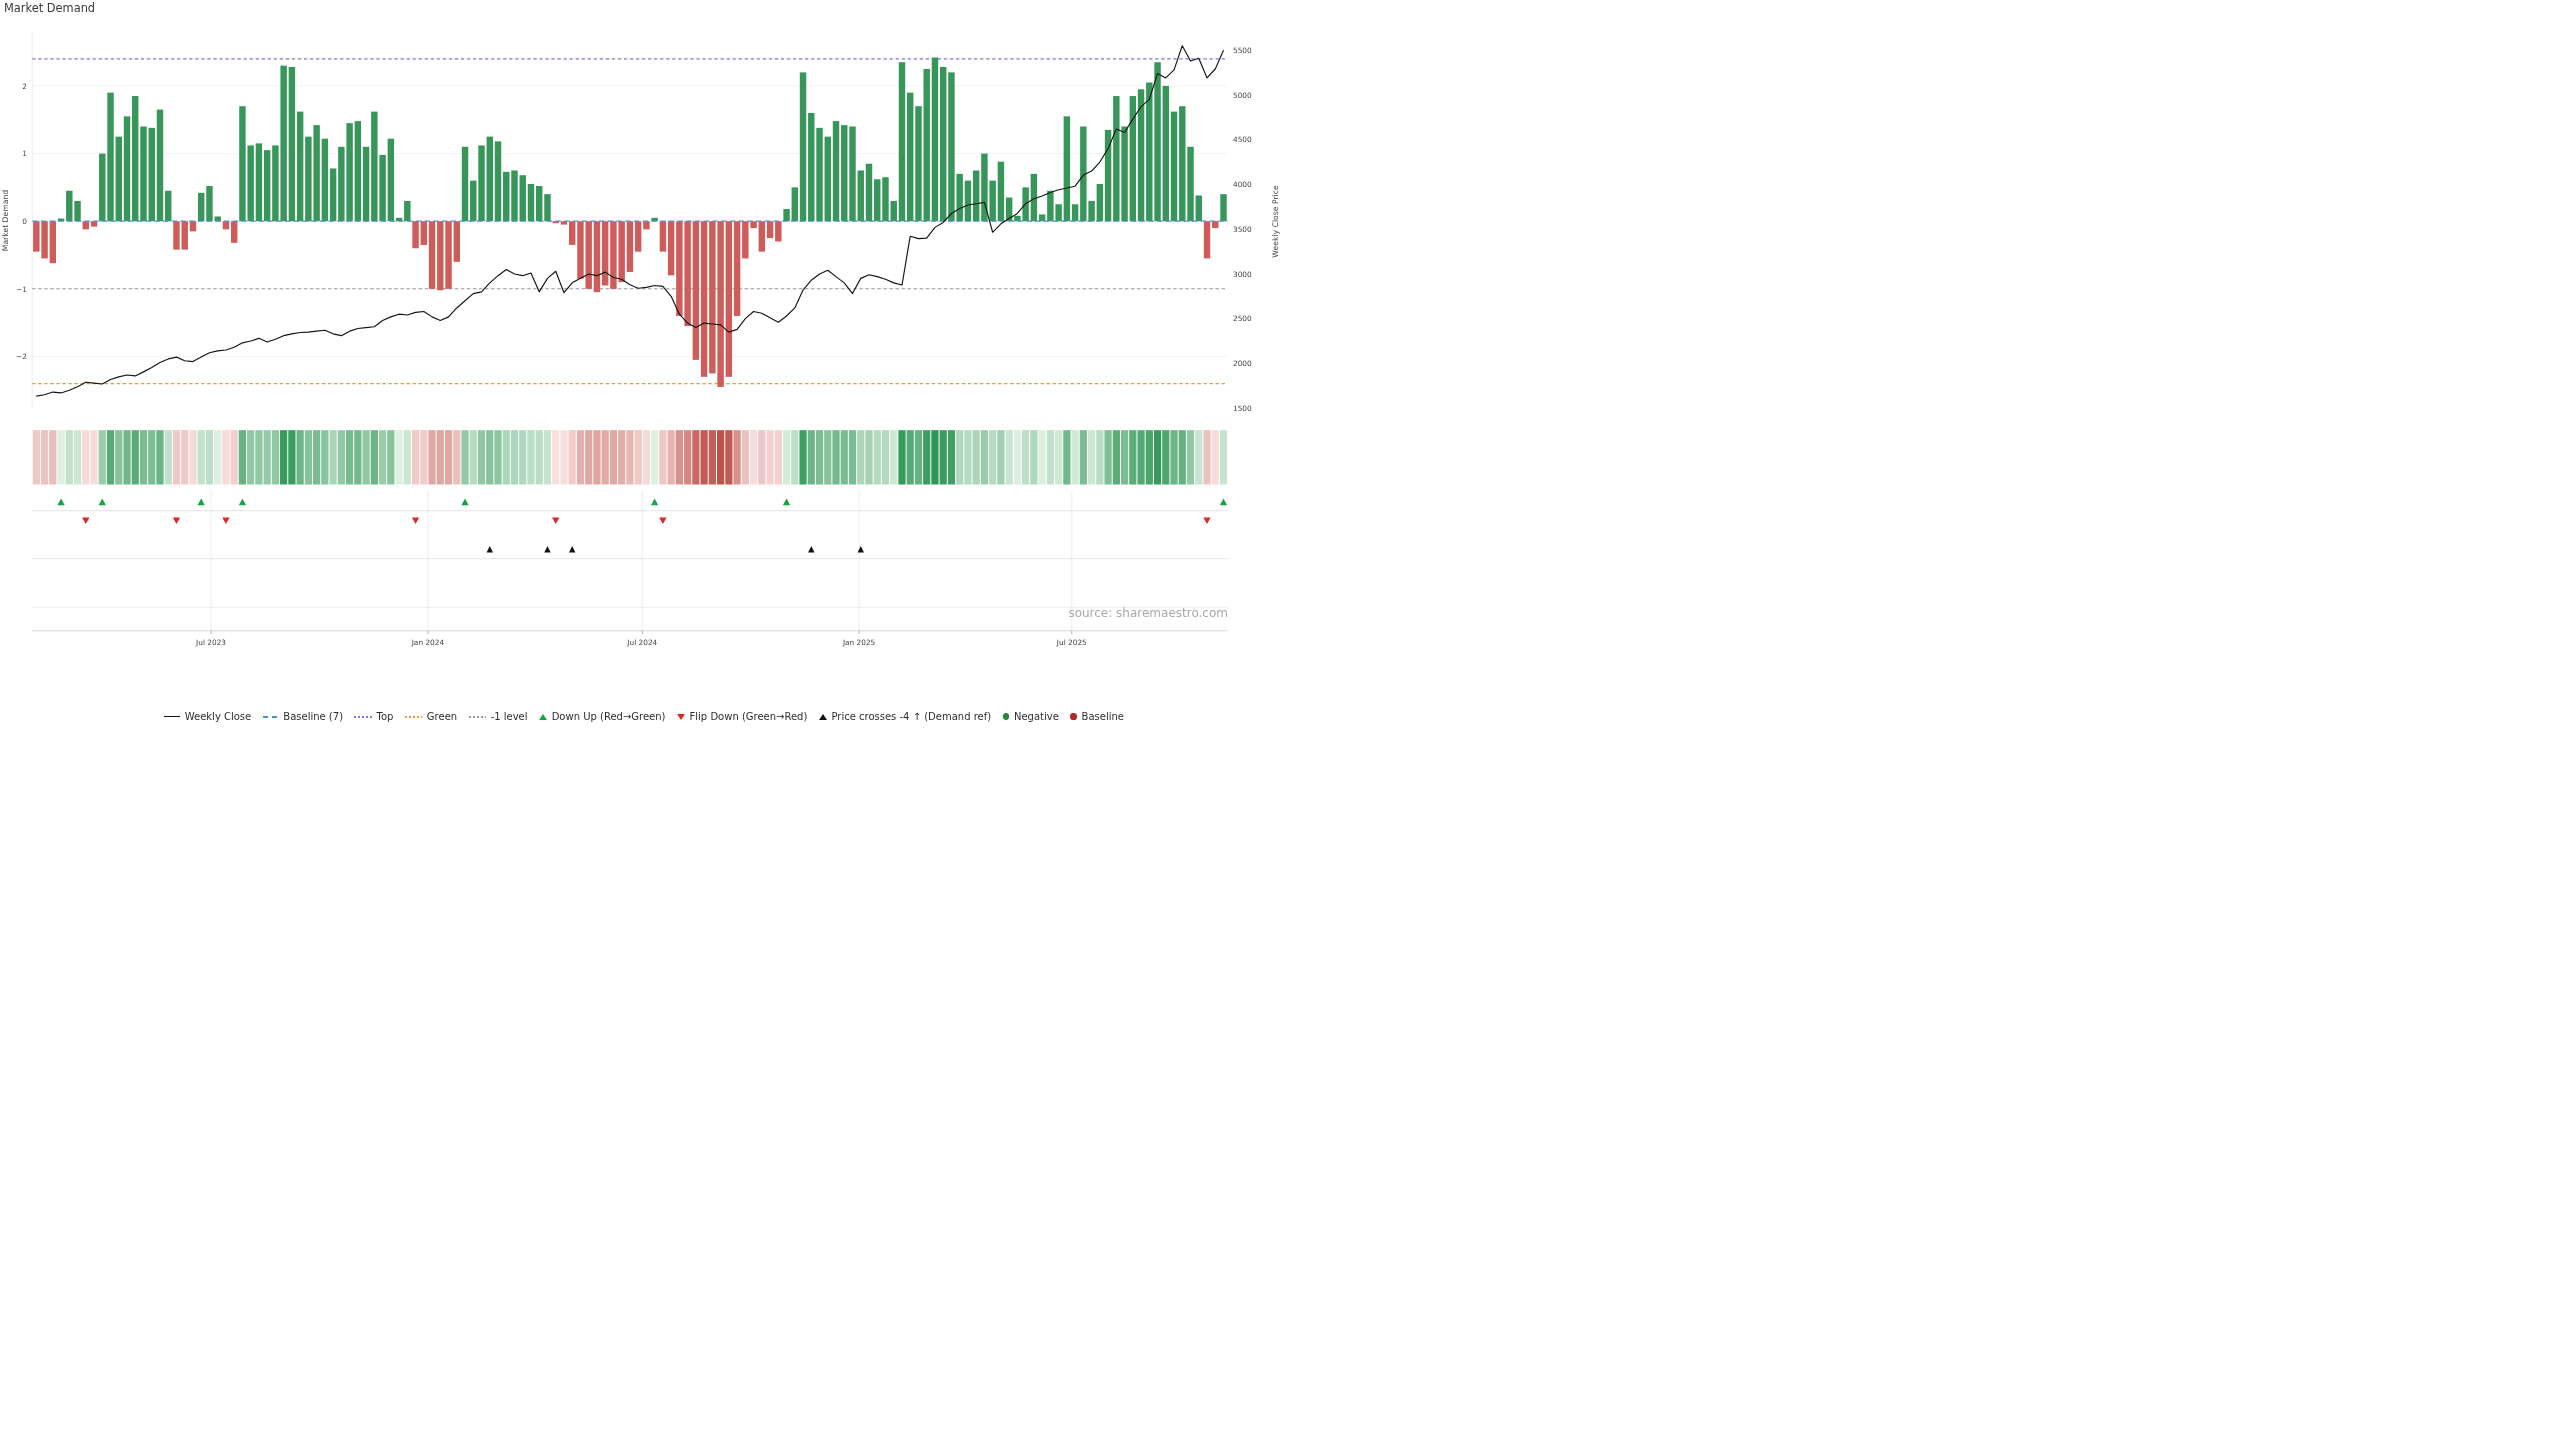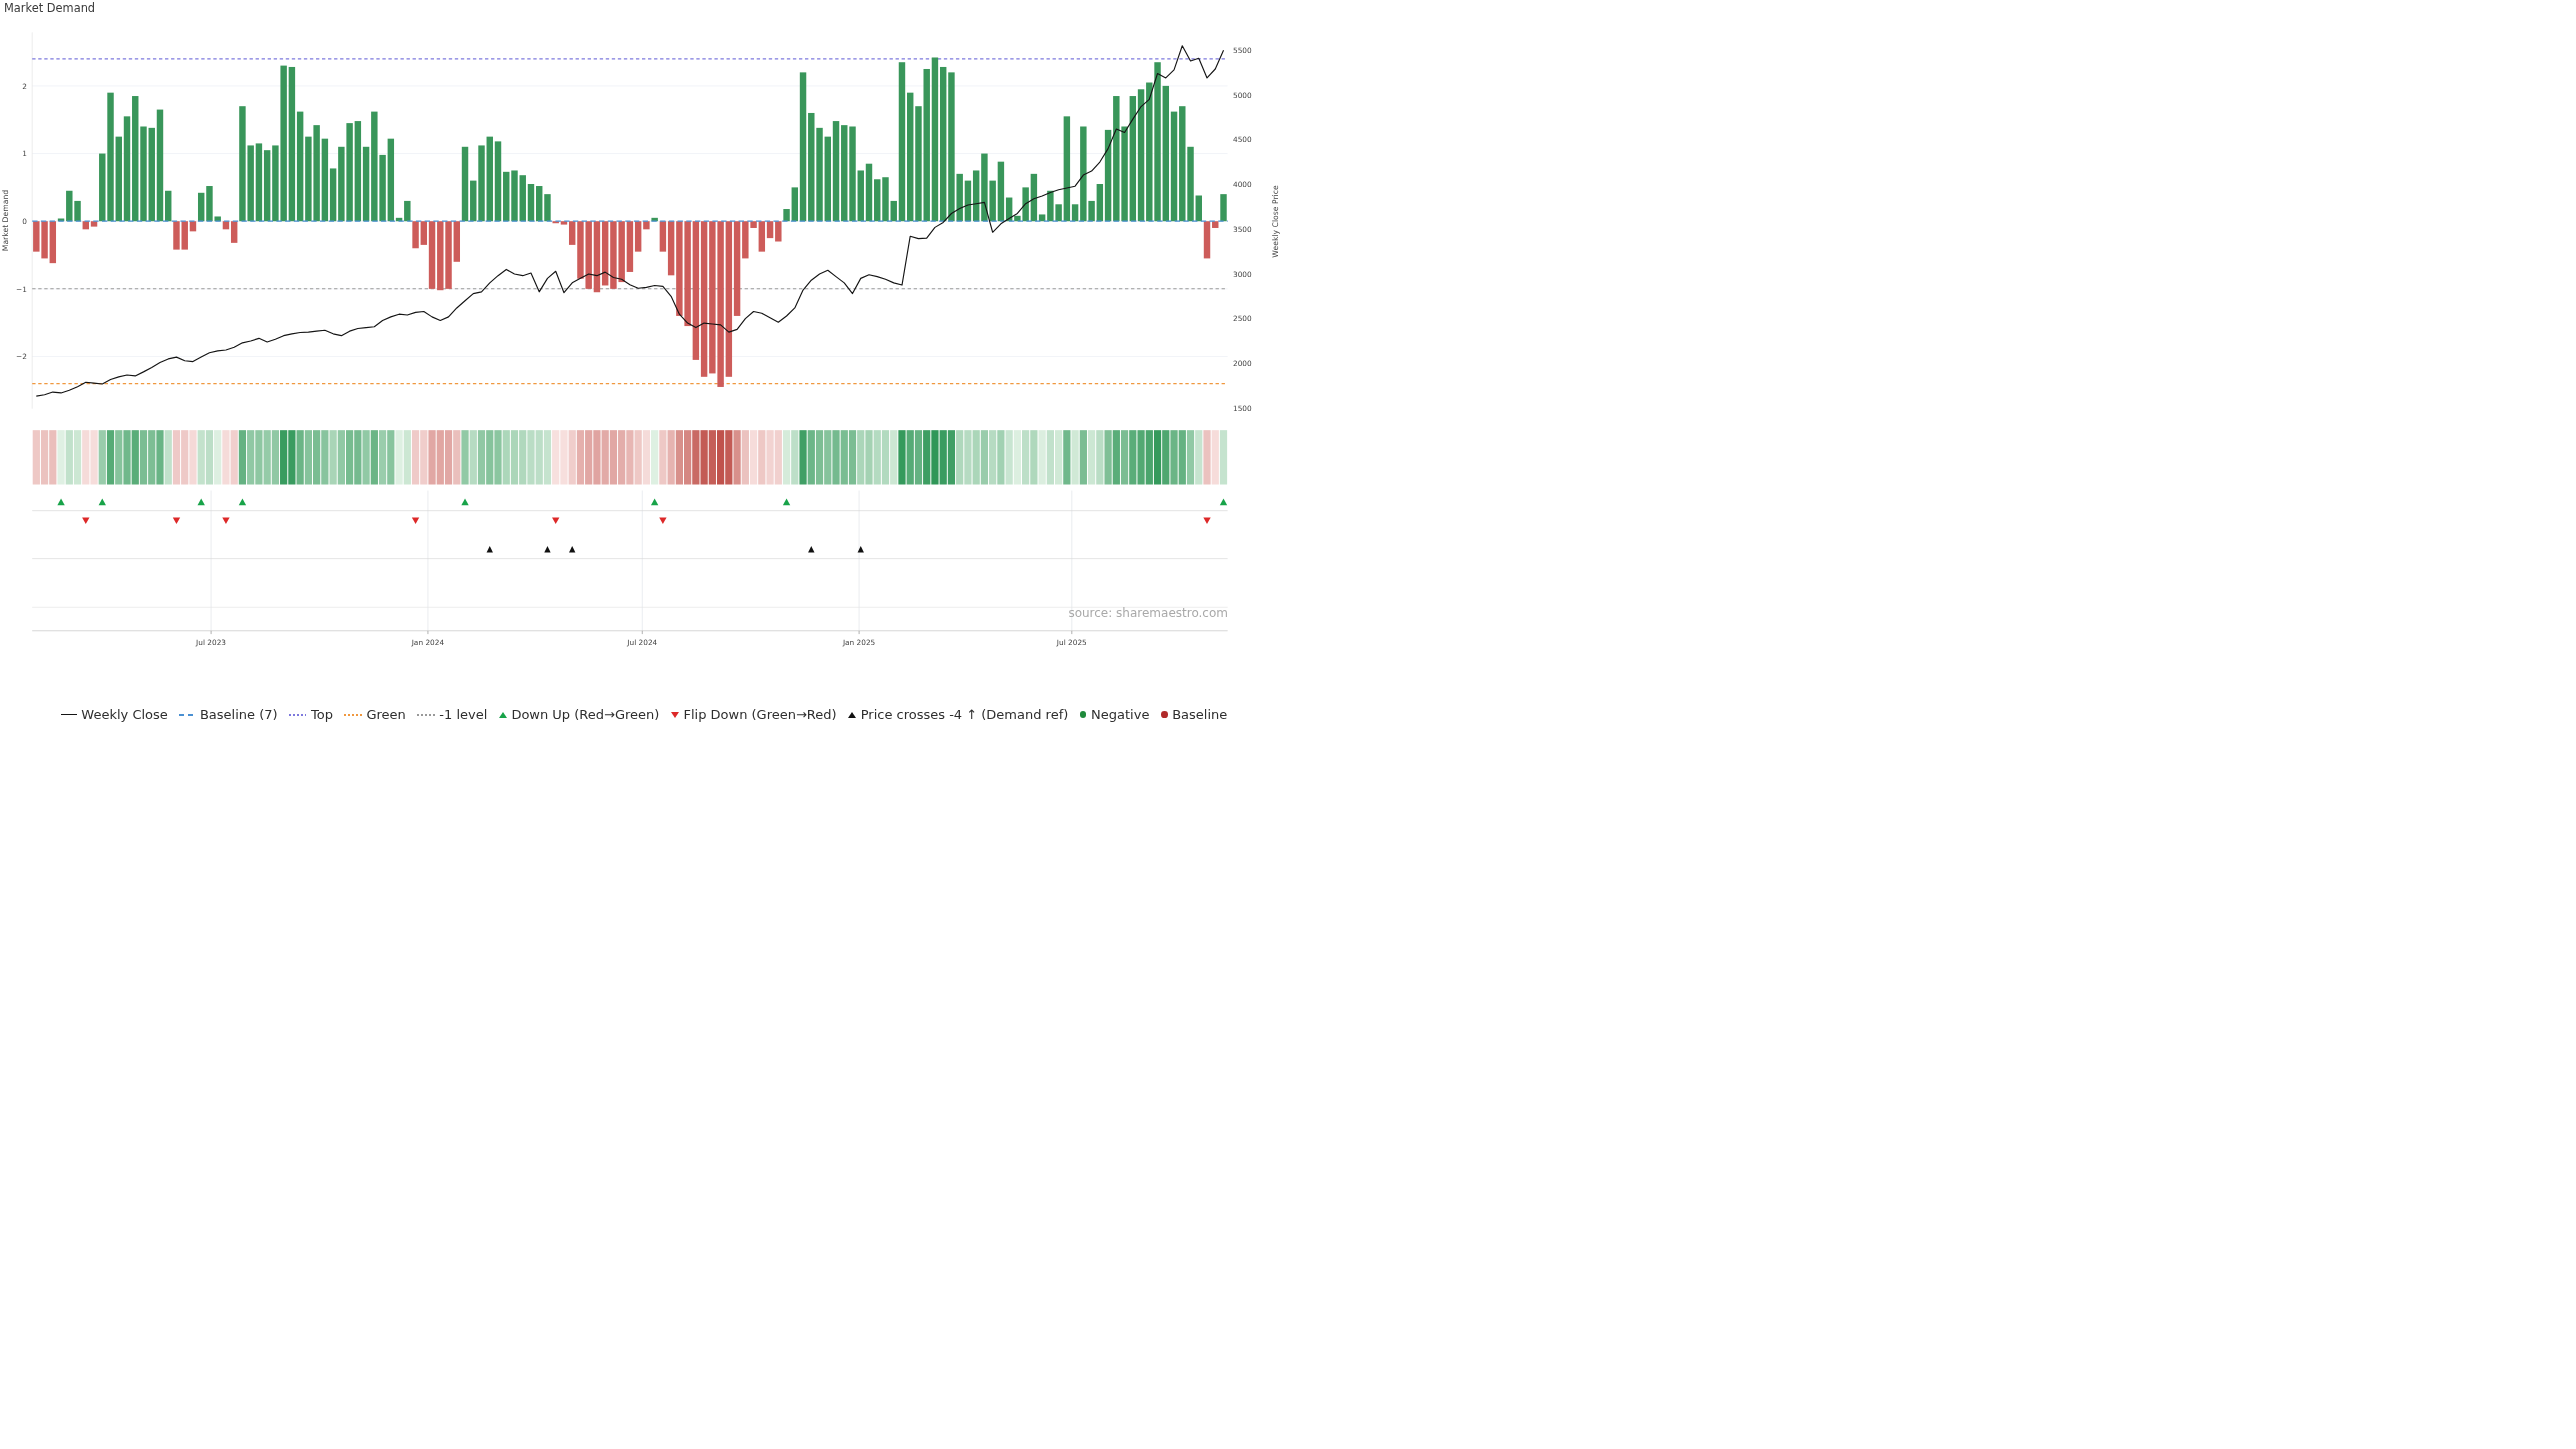"Weekly Close" #legend { font-size: 13px -> 10px }
